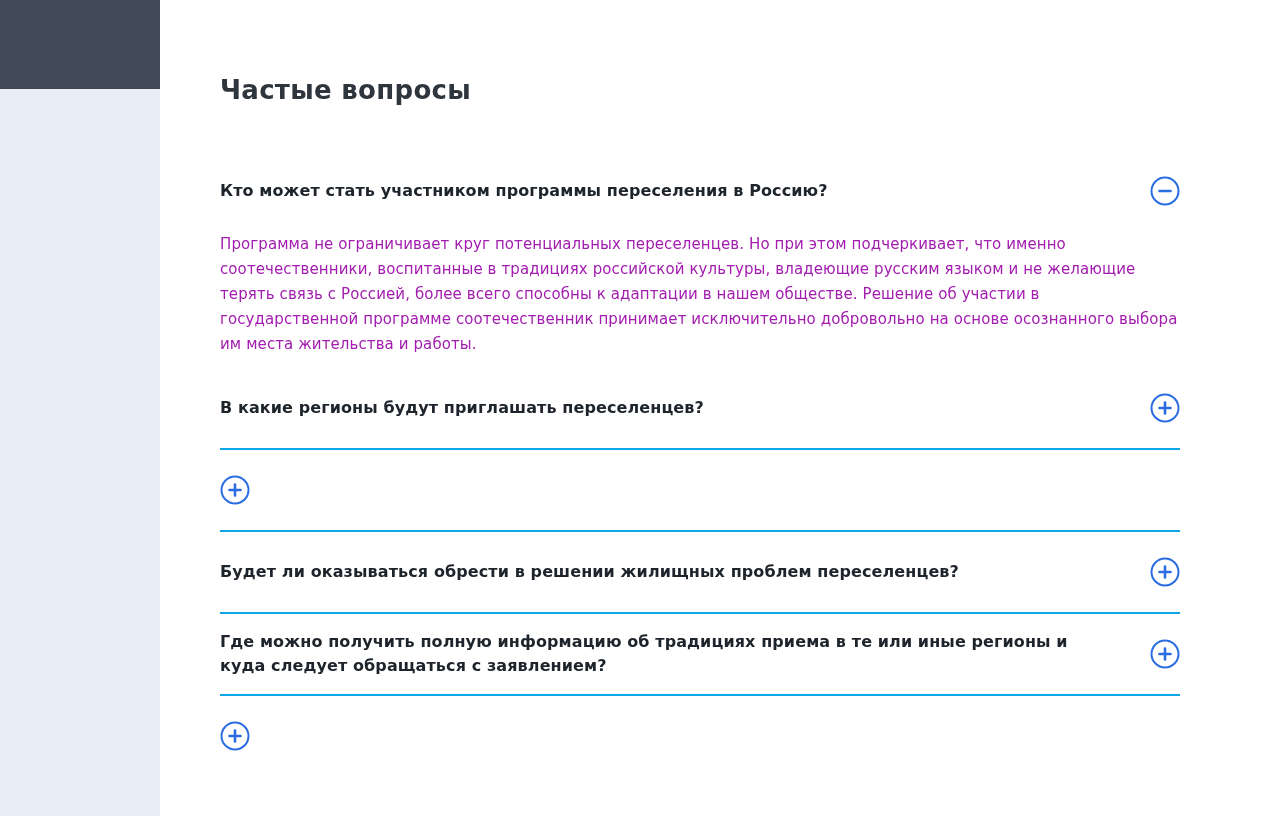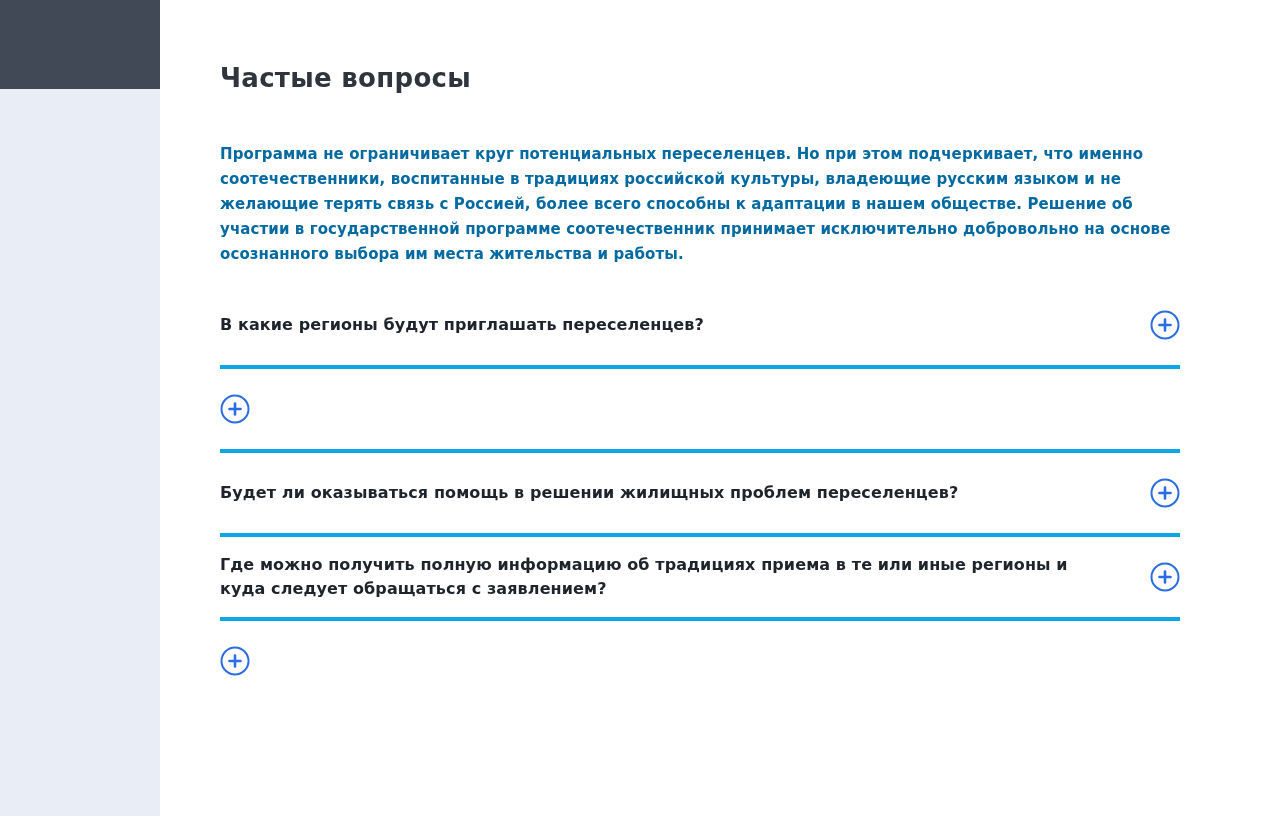"Частые вопросы" .content { top: 0 -> 12px }
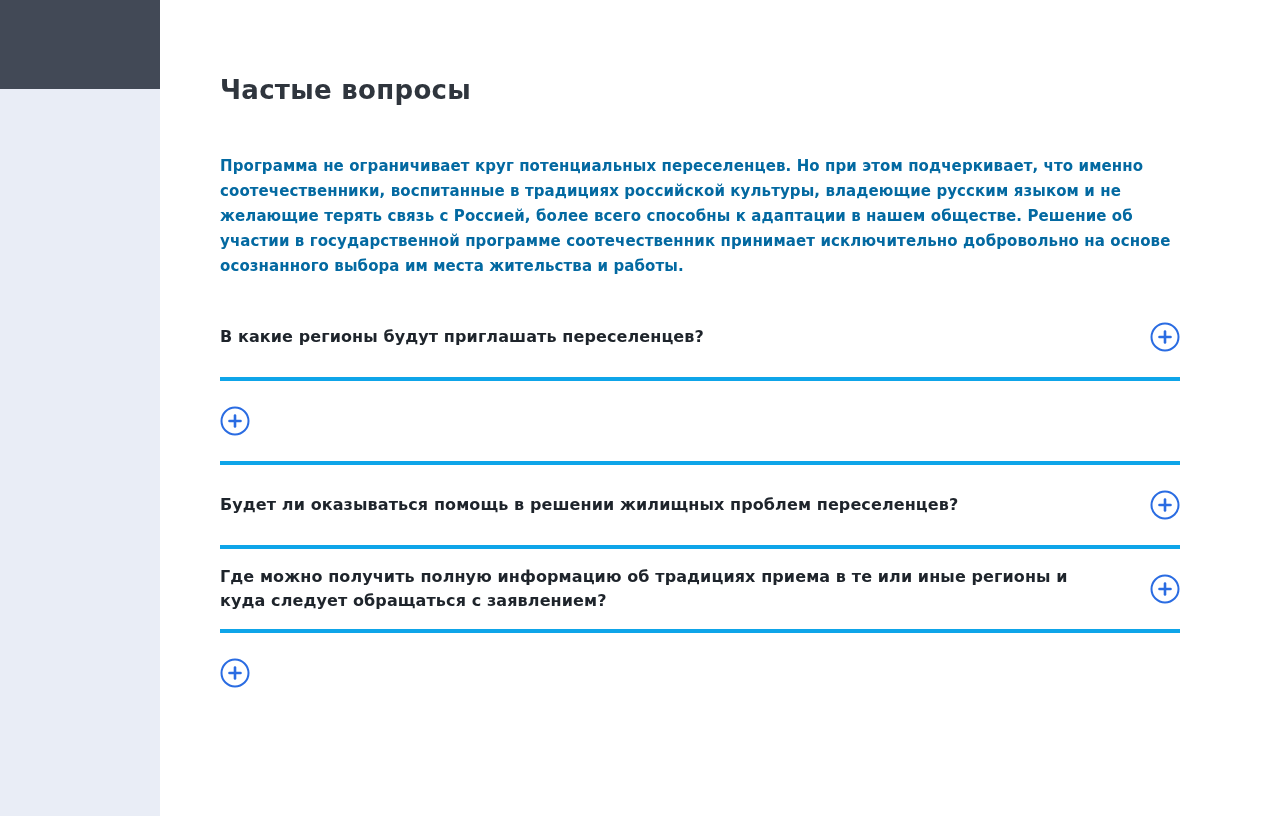"Кто может стать участником программы" div.faq-row { html: none -> <div> <div>Кто может стать участником программы переселения в Россию?</div> <button> <svg> <circle></circle> <line></line> </svg> </button> </div> }
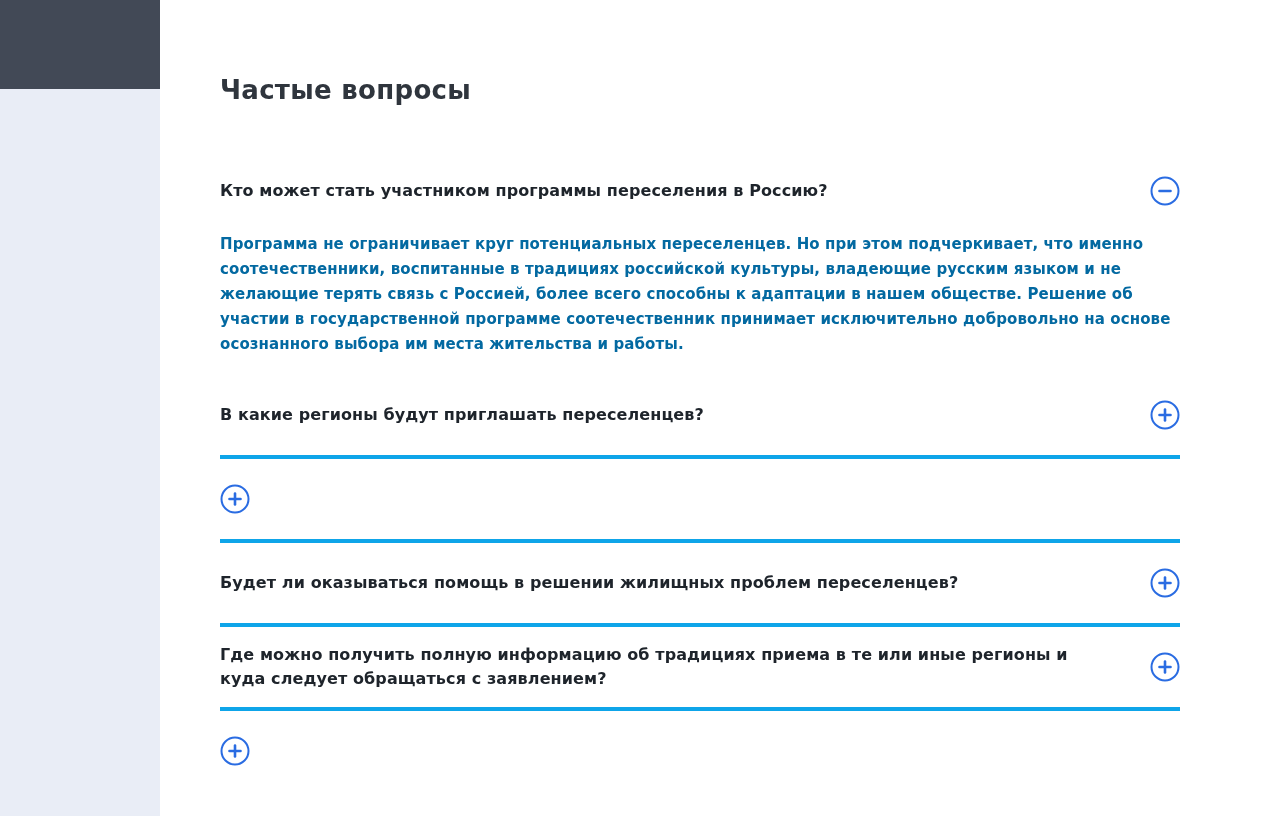"Программа не ограничивает круг" .faq-answer { color: #0369a1 -> #a21caf; font-weight: bold -> none; margin: 24px 0 18px 0 -> 24px 0 11px 0 }
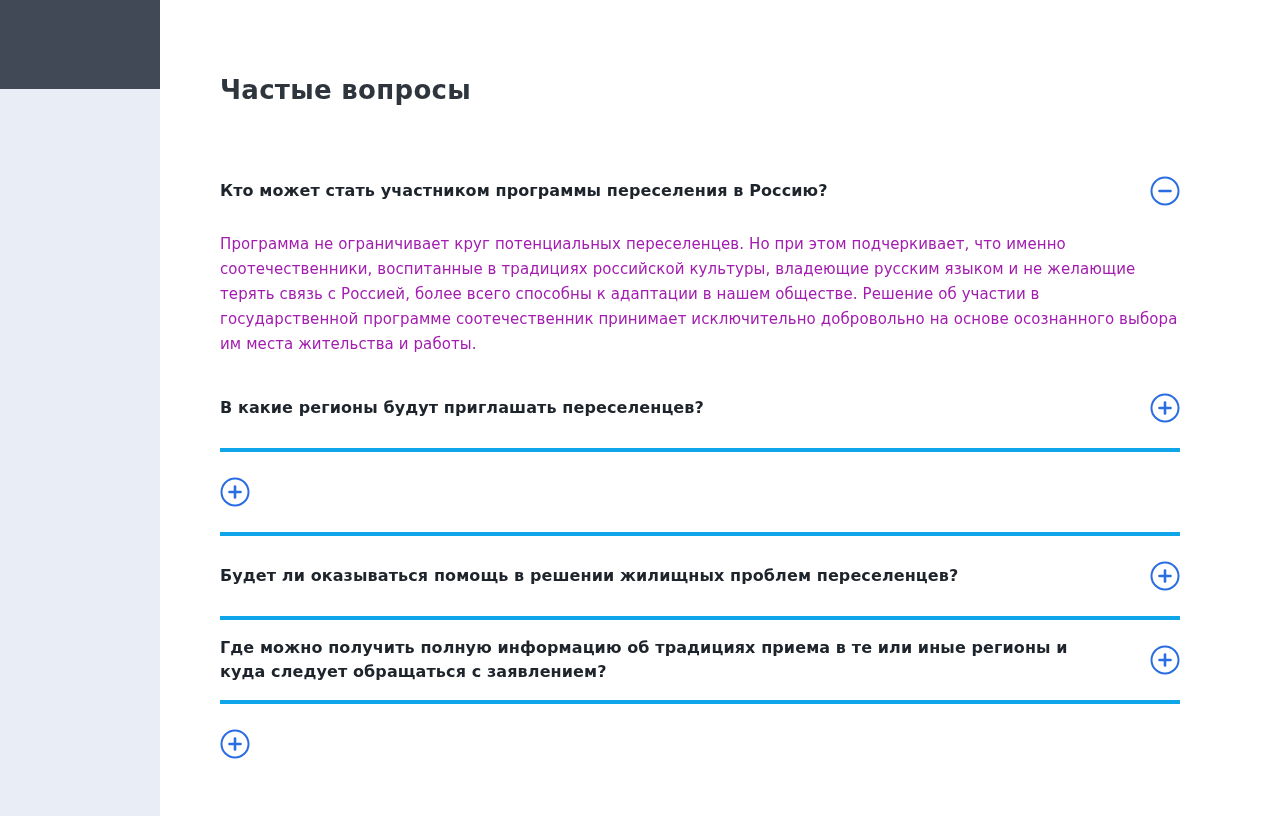"В какие регионы будут приглашать" .faq-item.bordered { border-bottom: 4px solid #0ea5e9 -> 2px solid #0ea5e9 }
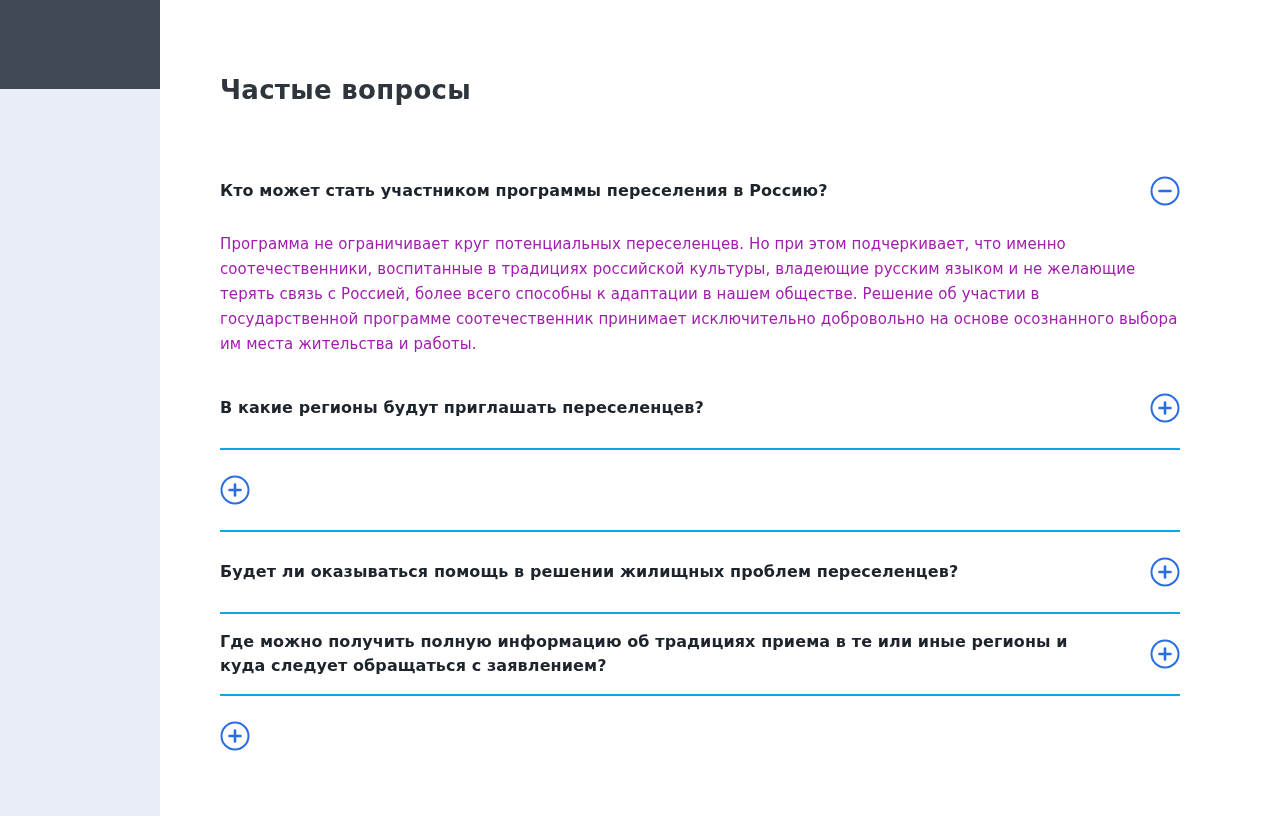"Будет ли оказываться помощь в" div.faq-question { text: помощь -> обрести }
